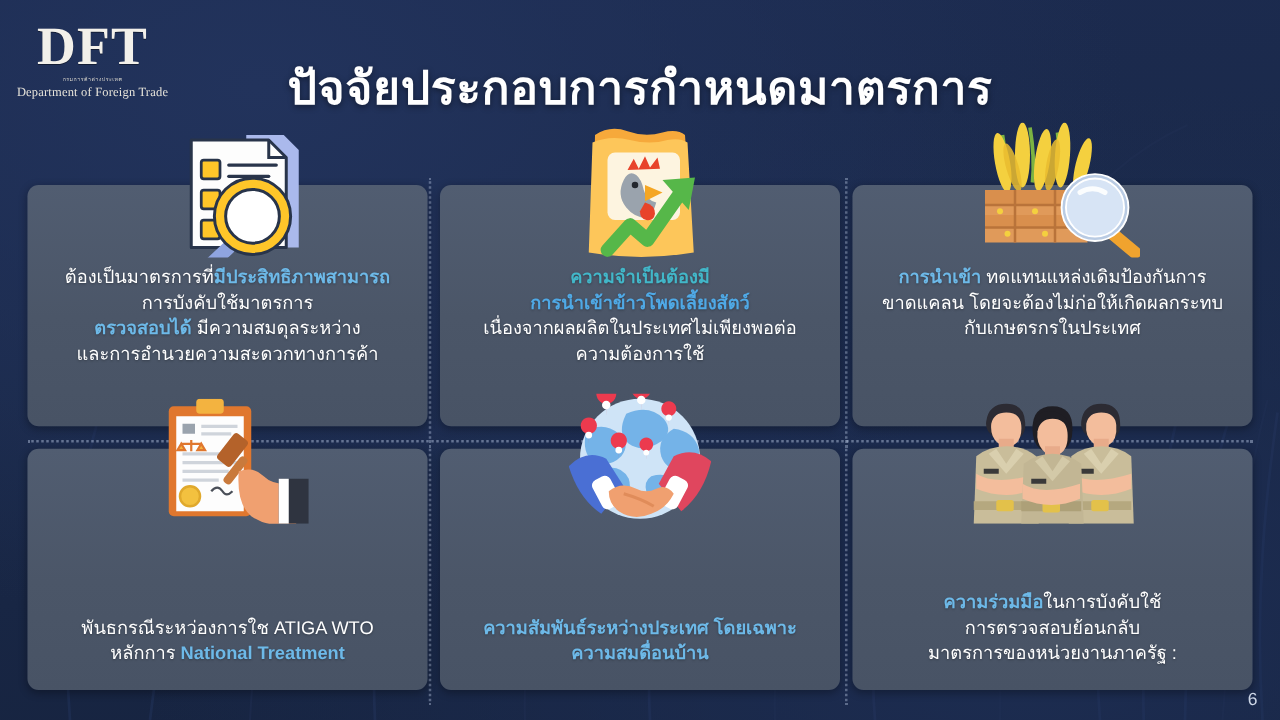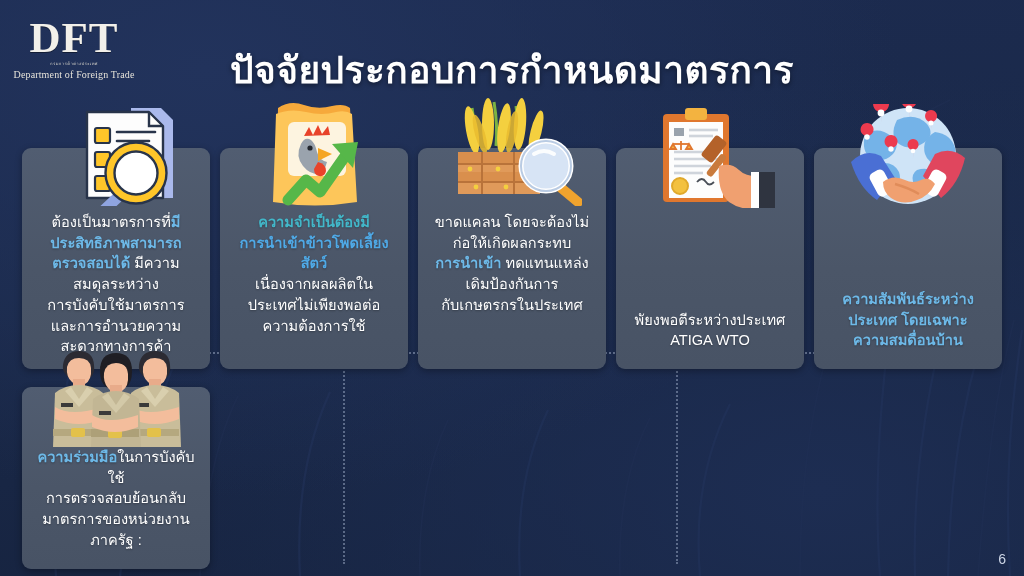"ต้องเป็นมาตรการที่มีประสิทธิภาพสามารถ" .grid { grid-template-columns: repeat(5,1fr) -> repeat(3,1fr) }
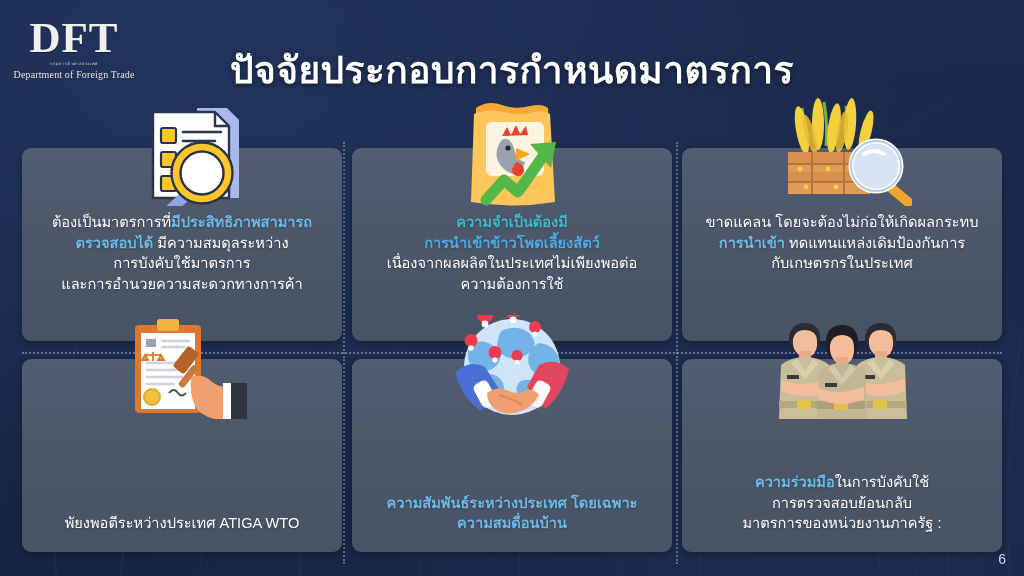"ขาดแคลน โดยจะต้องไม่ก่อให้เกิดผลกระทบ" div { order: before "การนำเข้า ทดแทนแหล่งเดิมป้องกันการ" -> after "การนำเข้า ทดแทนแหล่งเดิมป้องกันการ" }
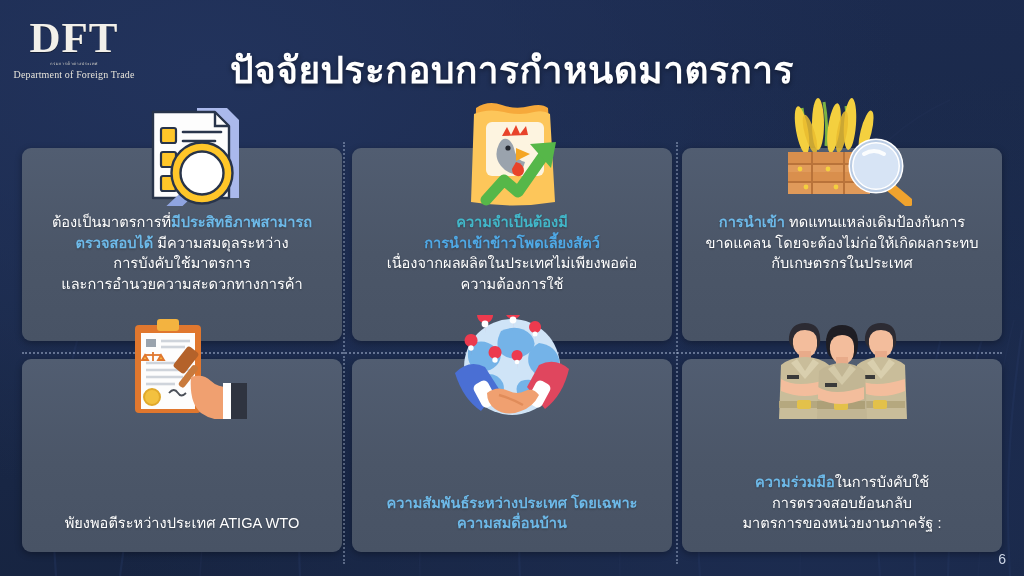"ตรวจสอบได้ มีความสมดุลระหว่าง" div { order: before "การบังคับใช้มาตรการ" -> after "การบังคับใช้มาตรการ" }
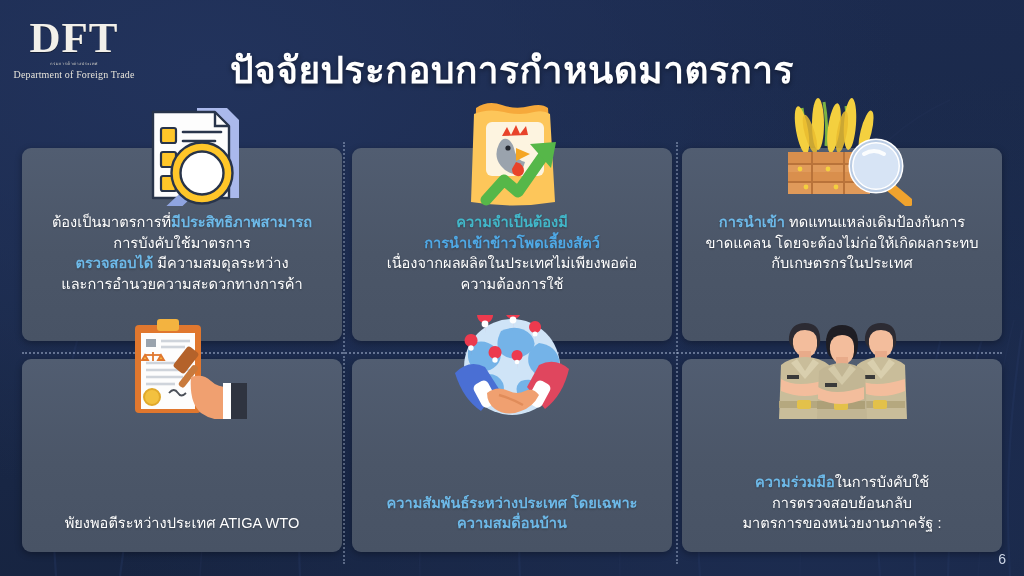"พัยงพอตีระหว่างประเทศ ATIGA WTO" span { text: พัยงพอตีระหว่างประเทศ -> พันธกรณีระหว่องการใช }
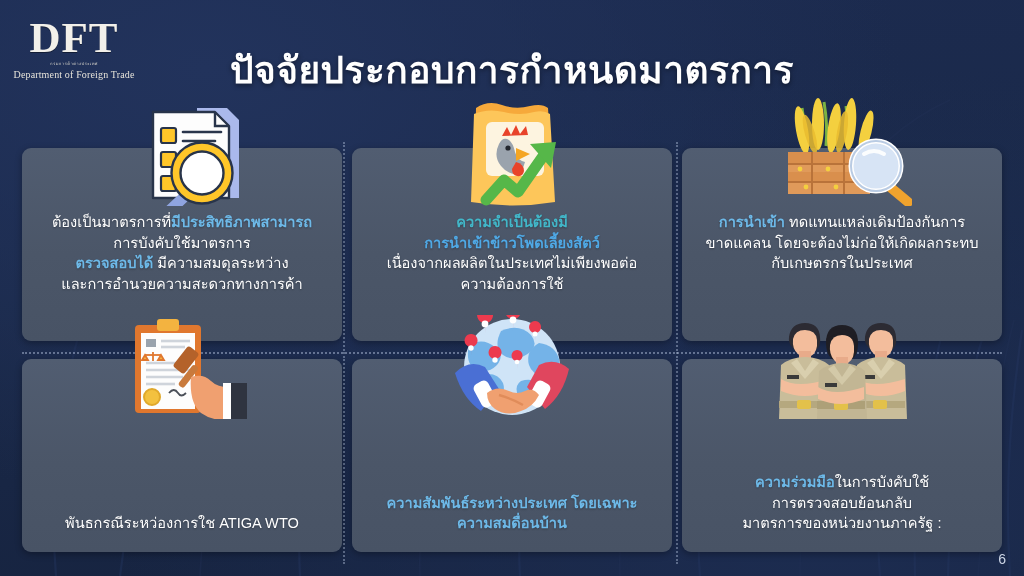"หลักการ National Treatment" div { html: none -> <div><span>หลักการ </span><span>National Treatment</span></div> }
